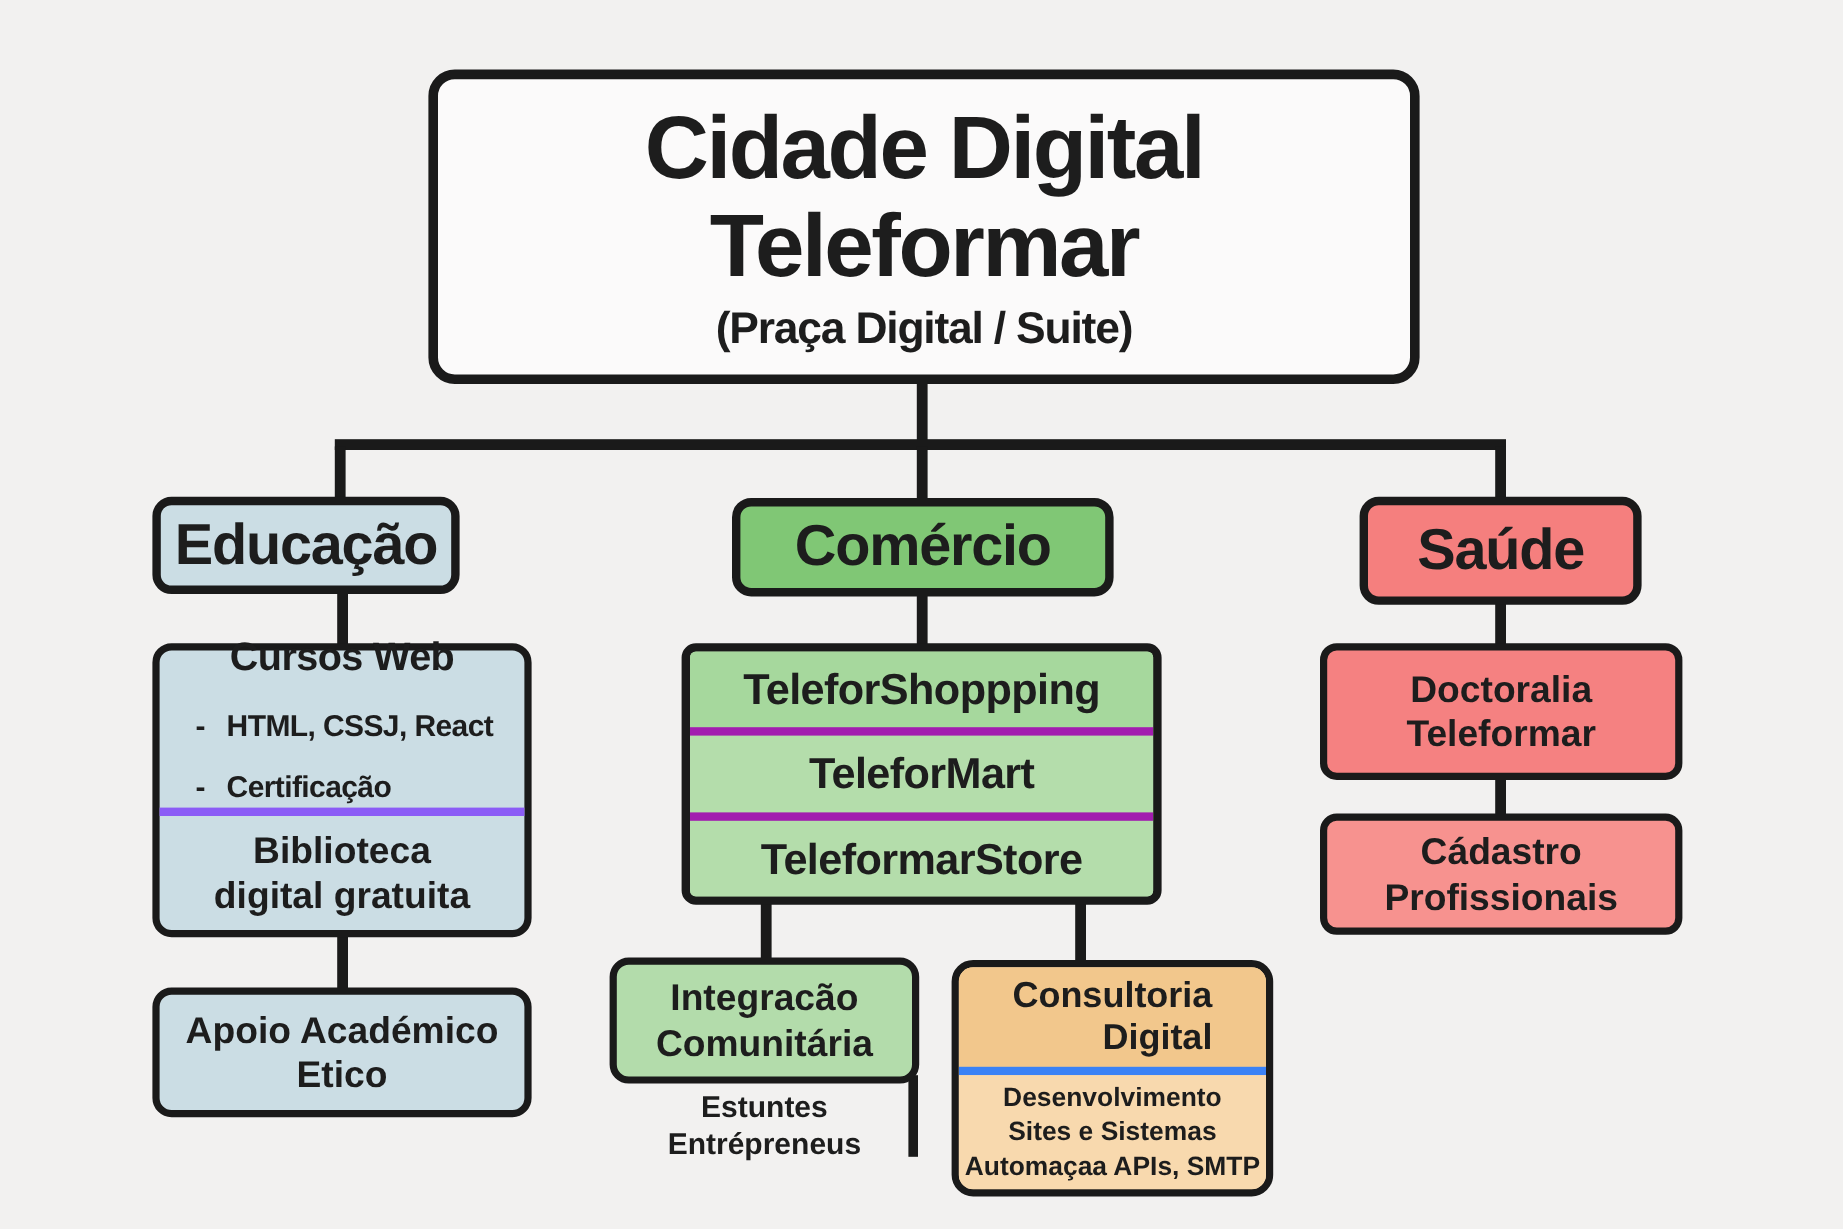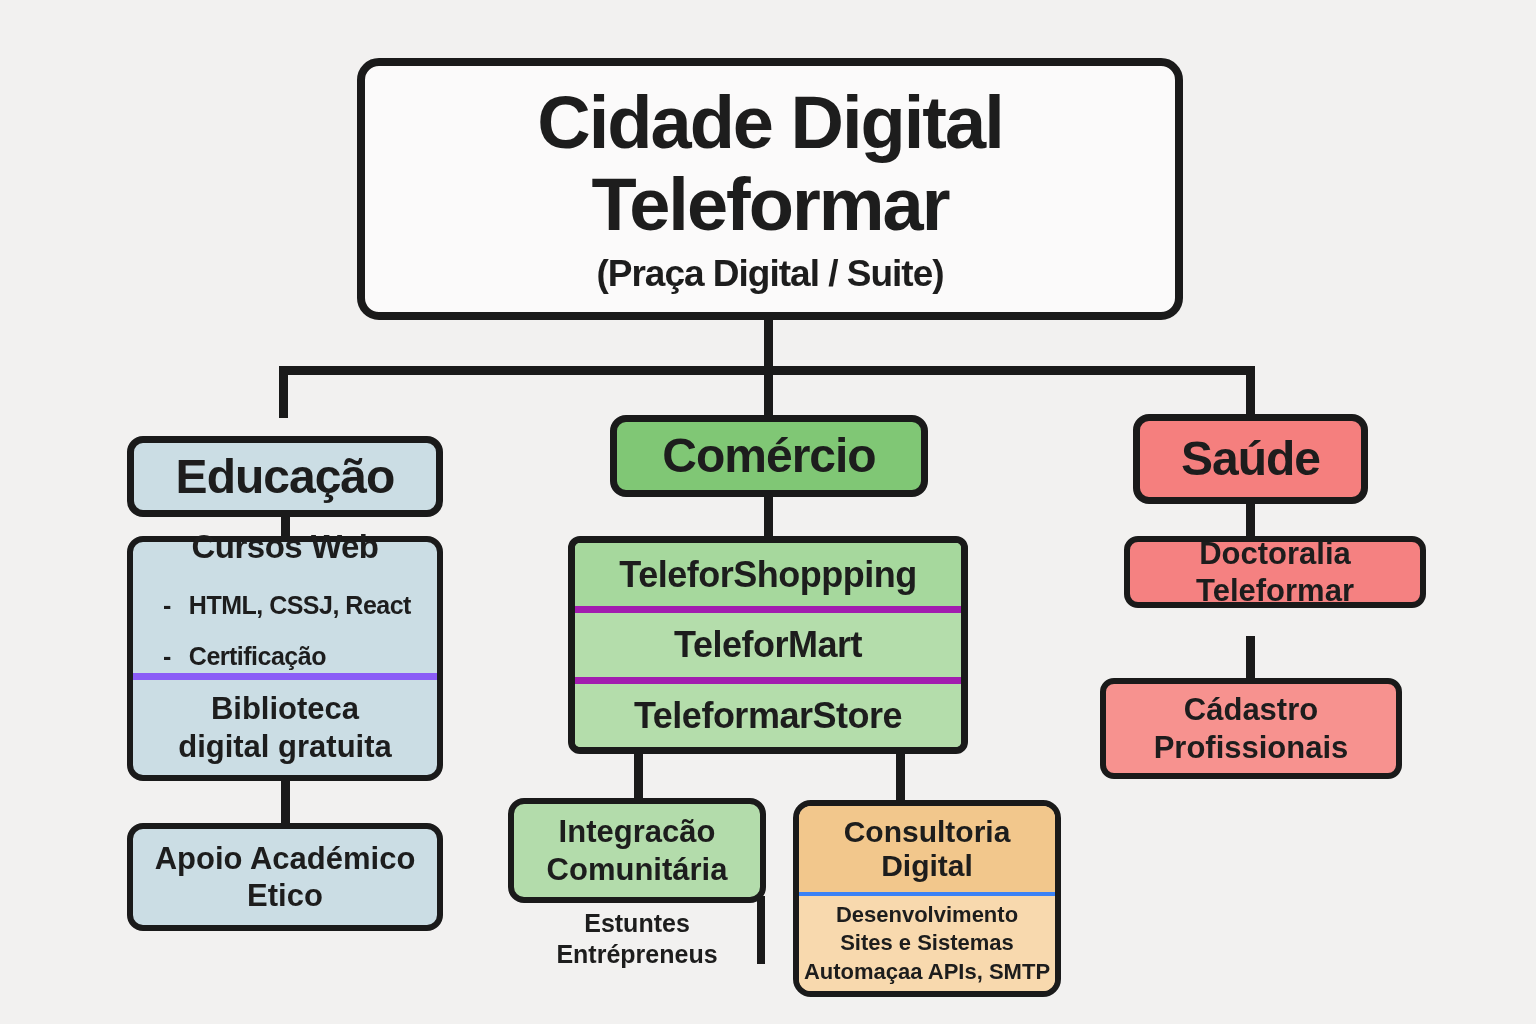"Educação" .edu-header { margin-top: 22px -> none; width: 316px -> 256px }
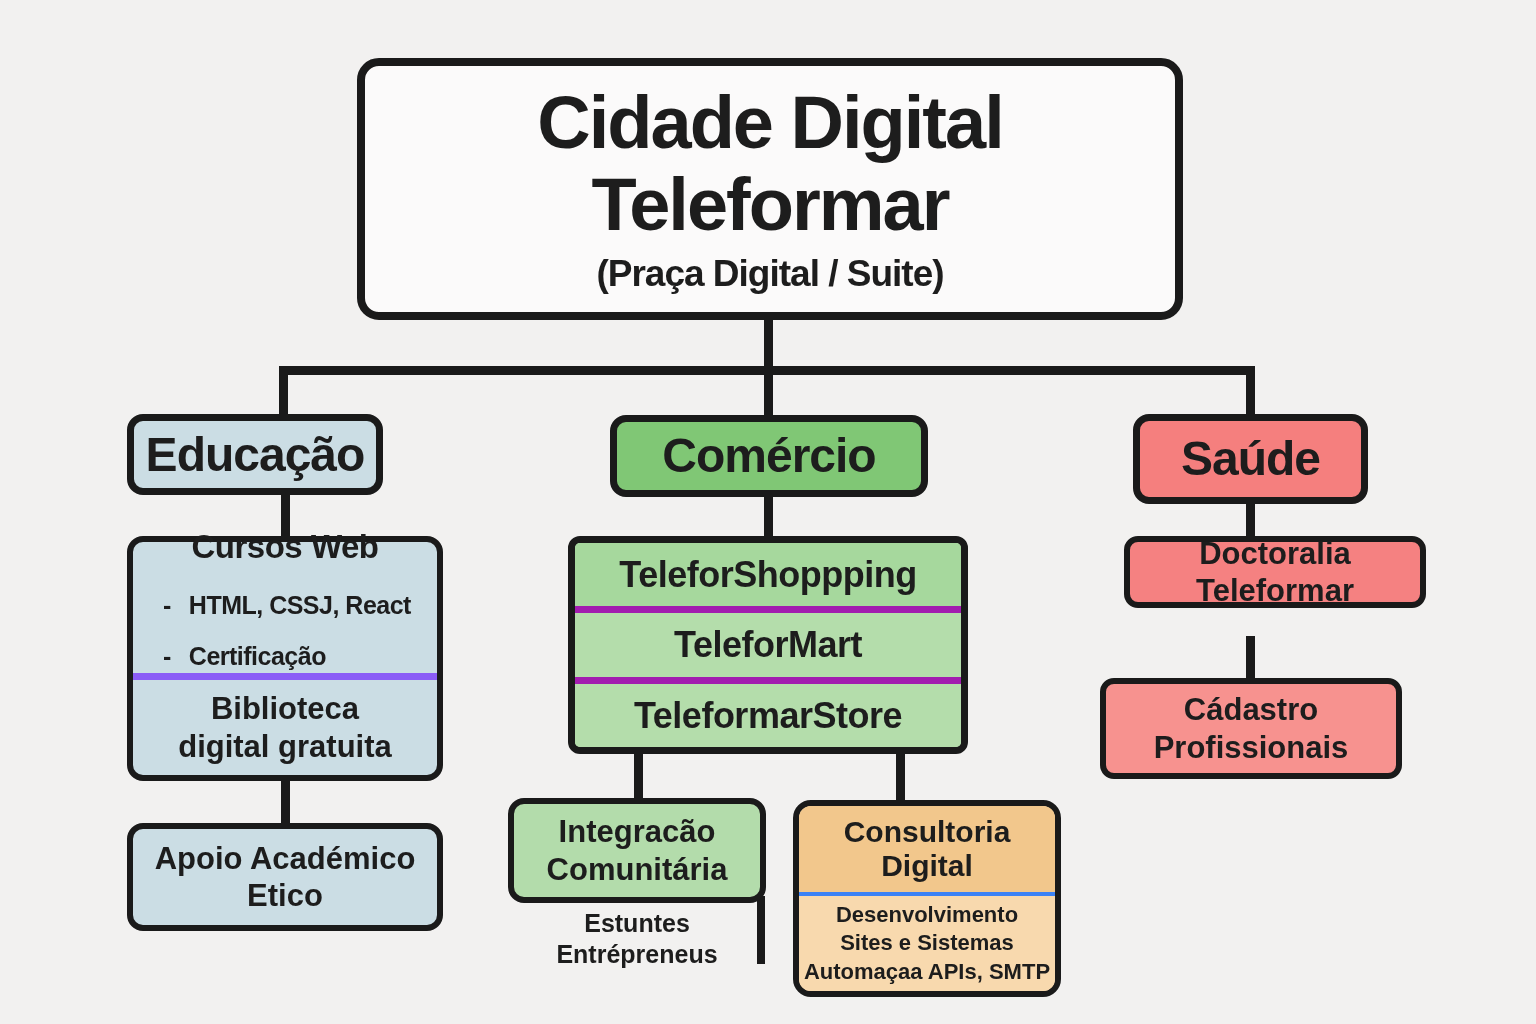"Doctoralia" .doctoralia-box { height: 72px -> 114px; margin-left: 24px -> none }
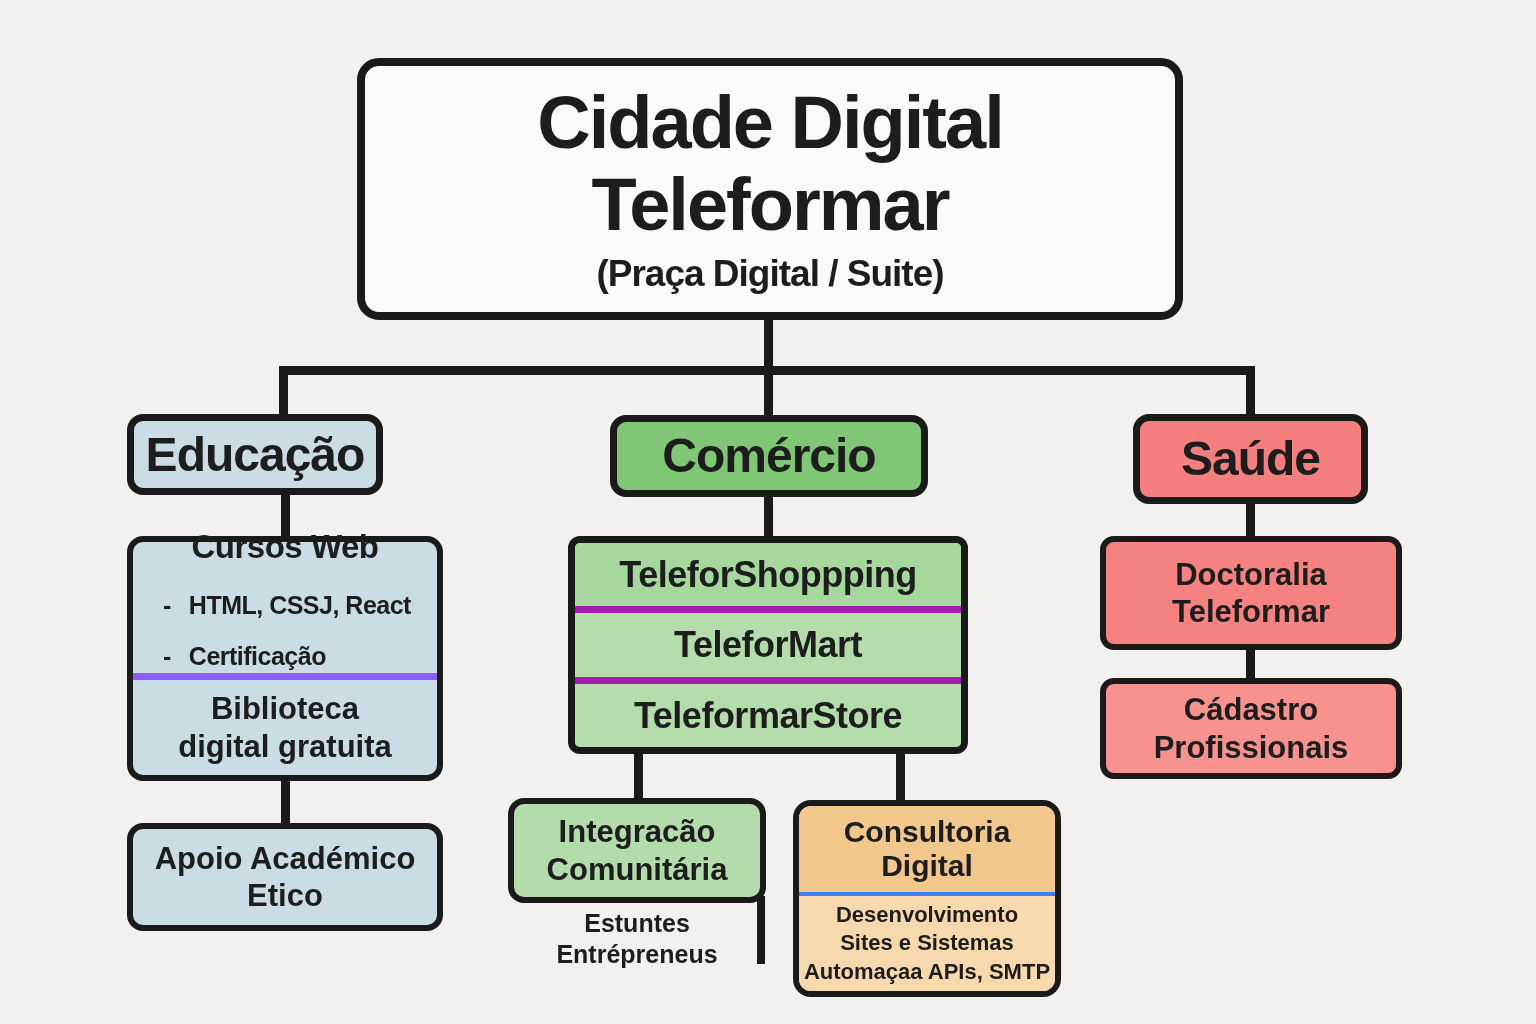"Consultoria" .consult-top { border-bottom: 4px solid #3b82f6 -> 7px solid #3b82f6; text-align: center -> right }
